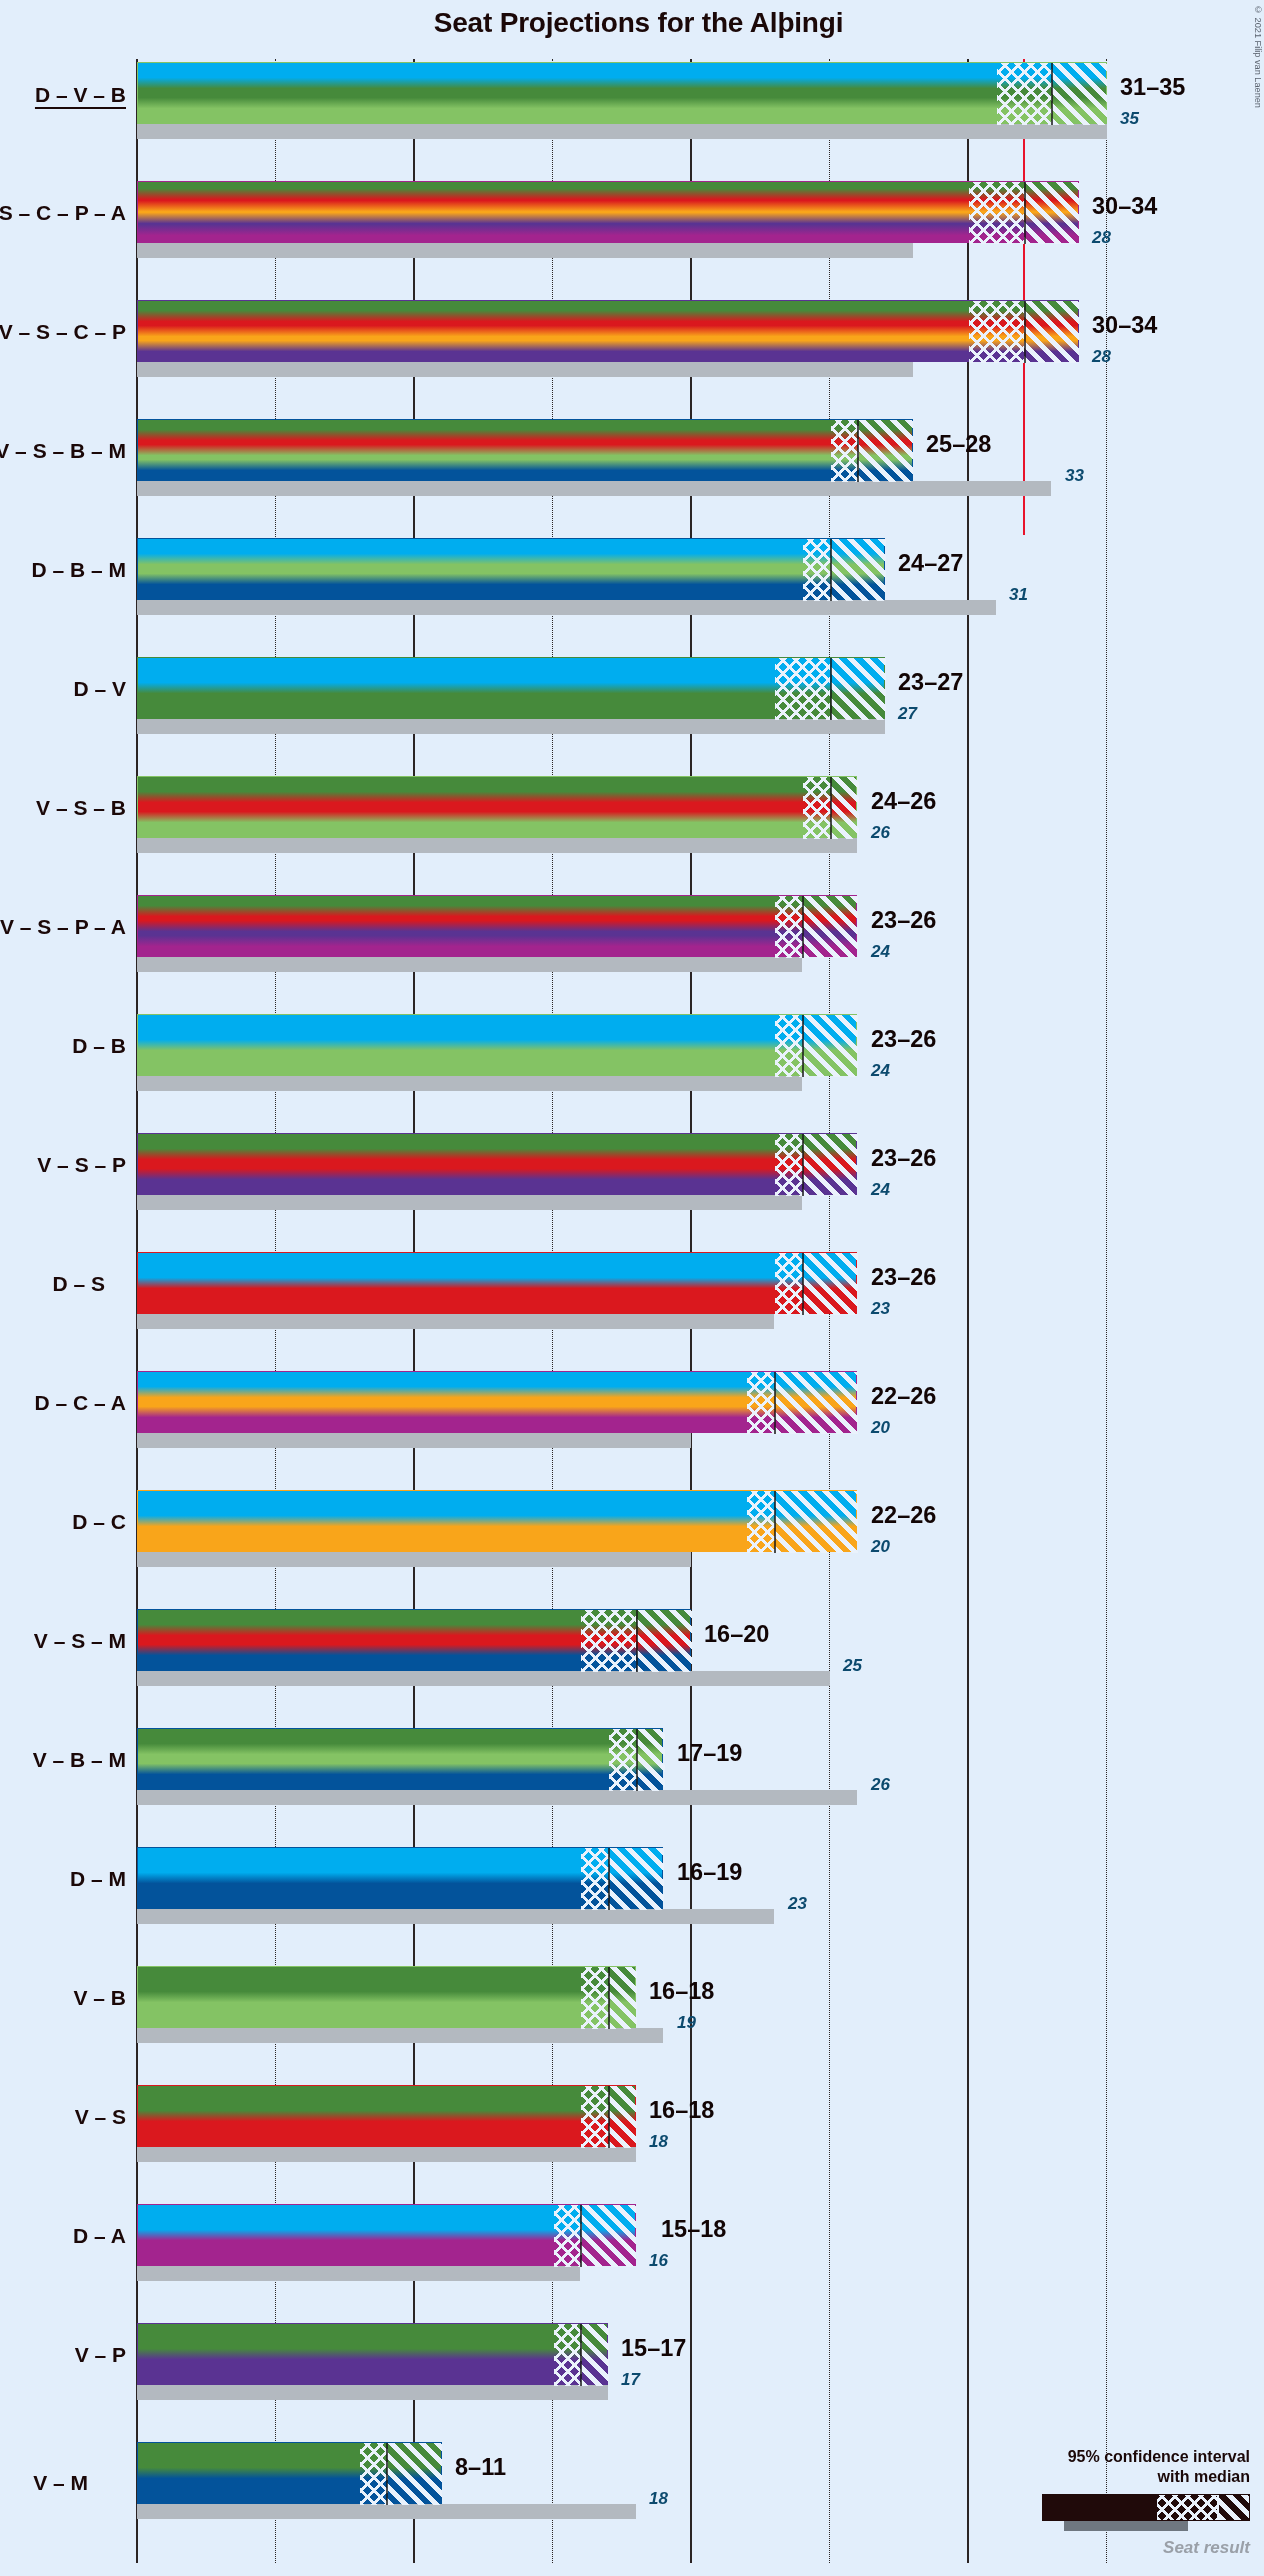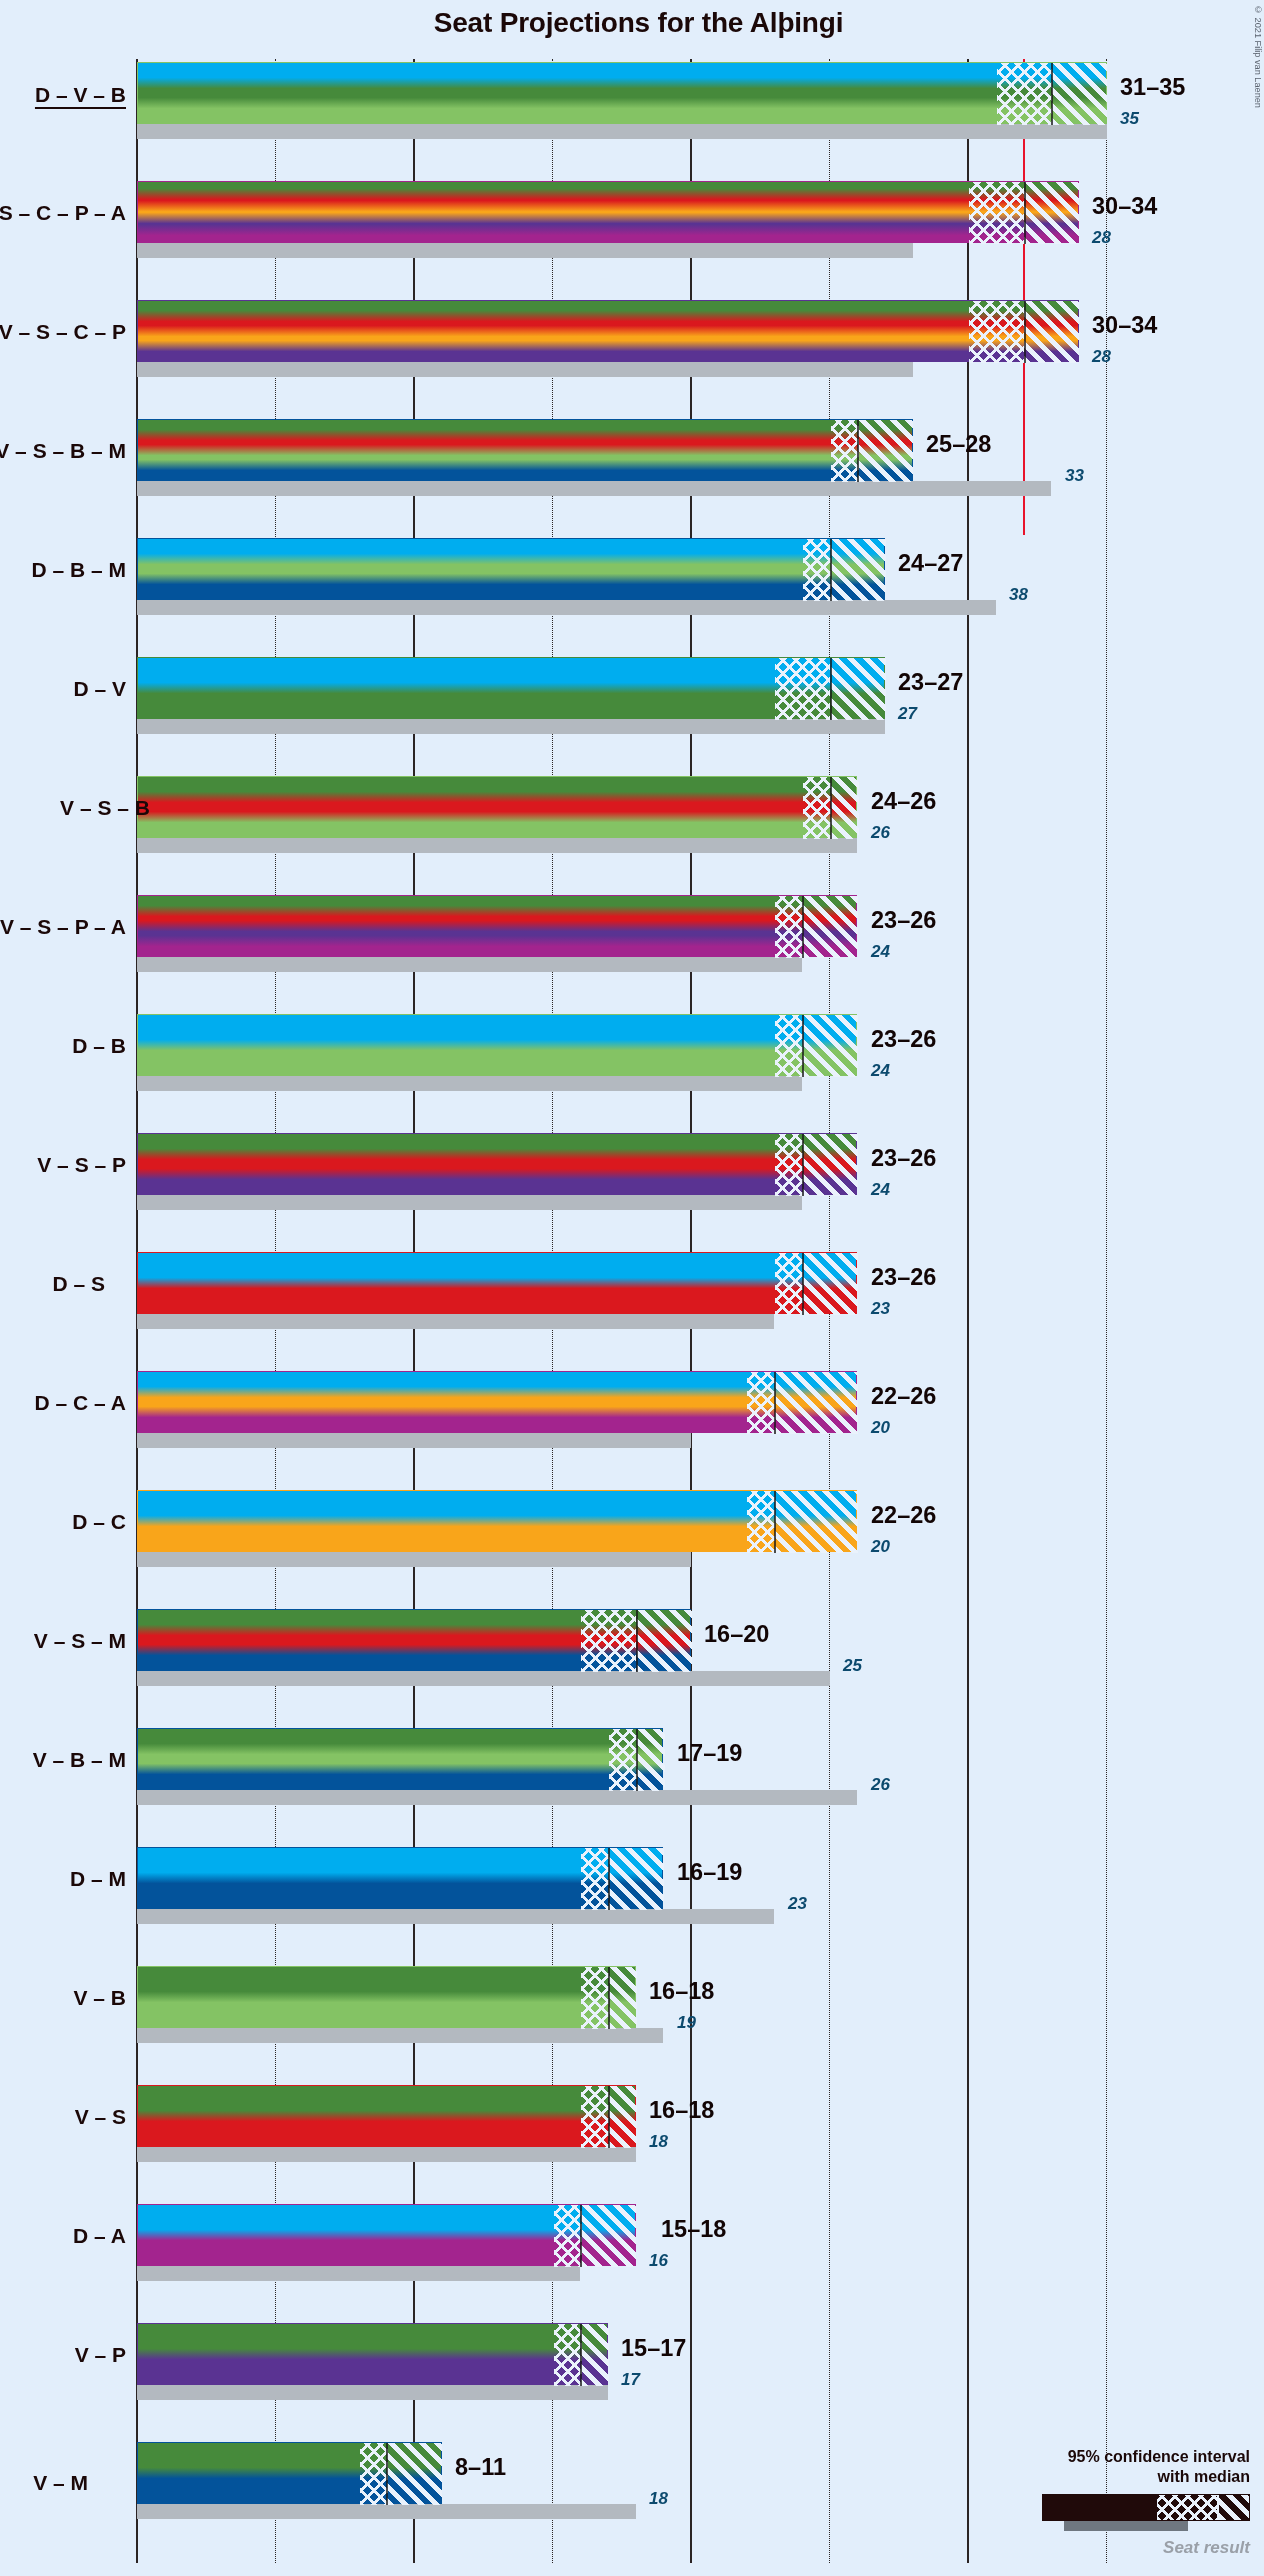"38" div.lastlabel { text: 38 -> 31 }
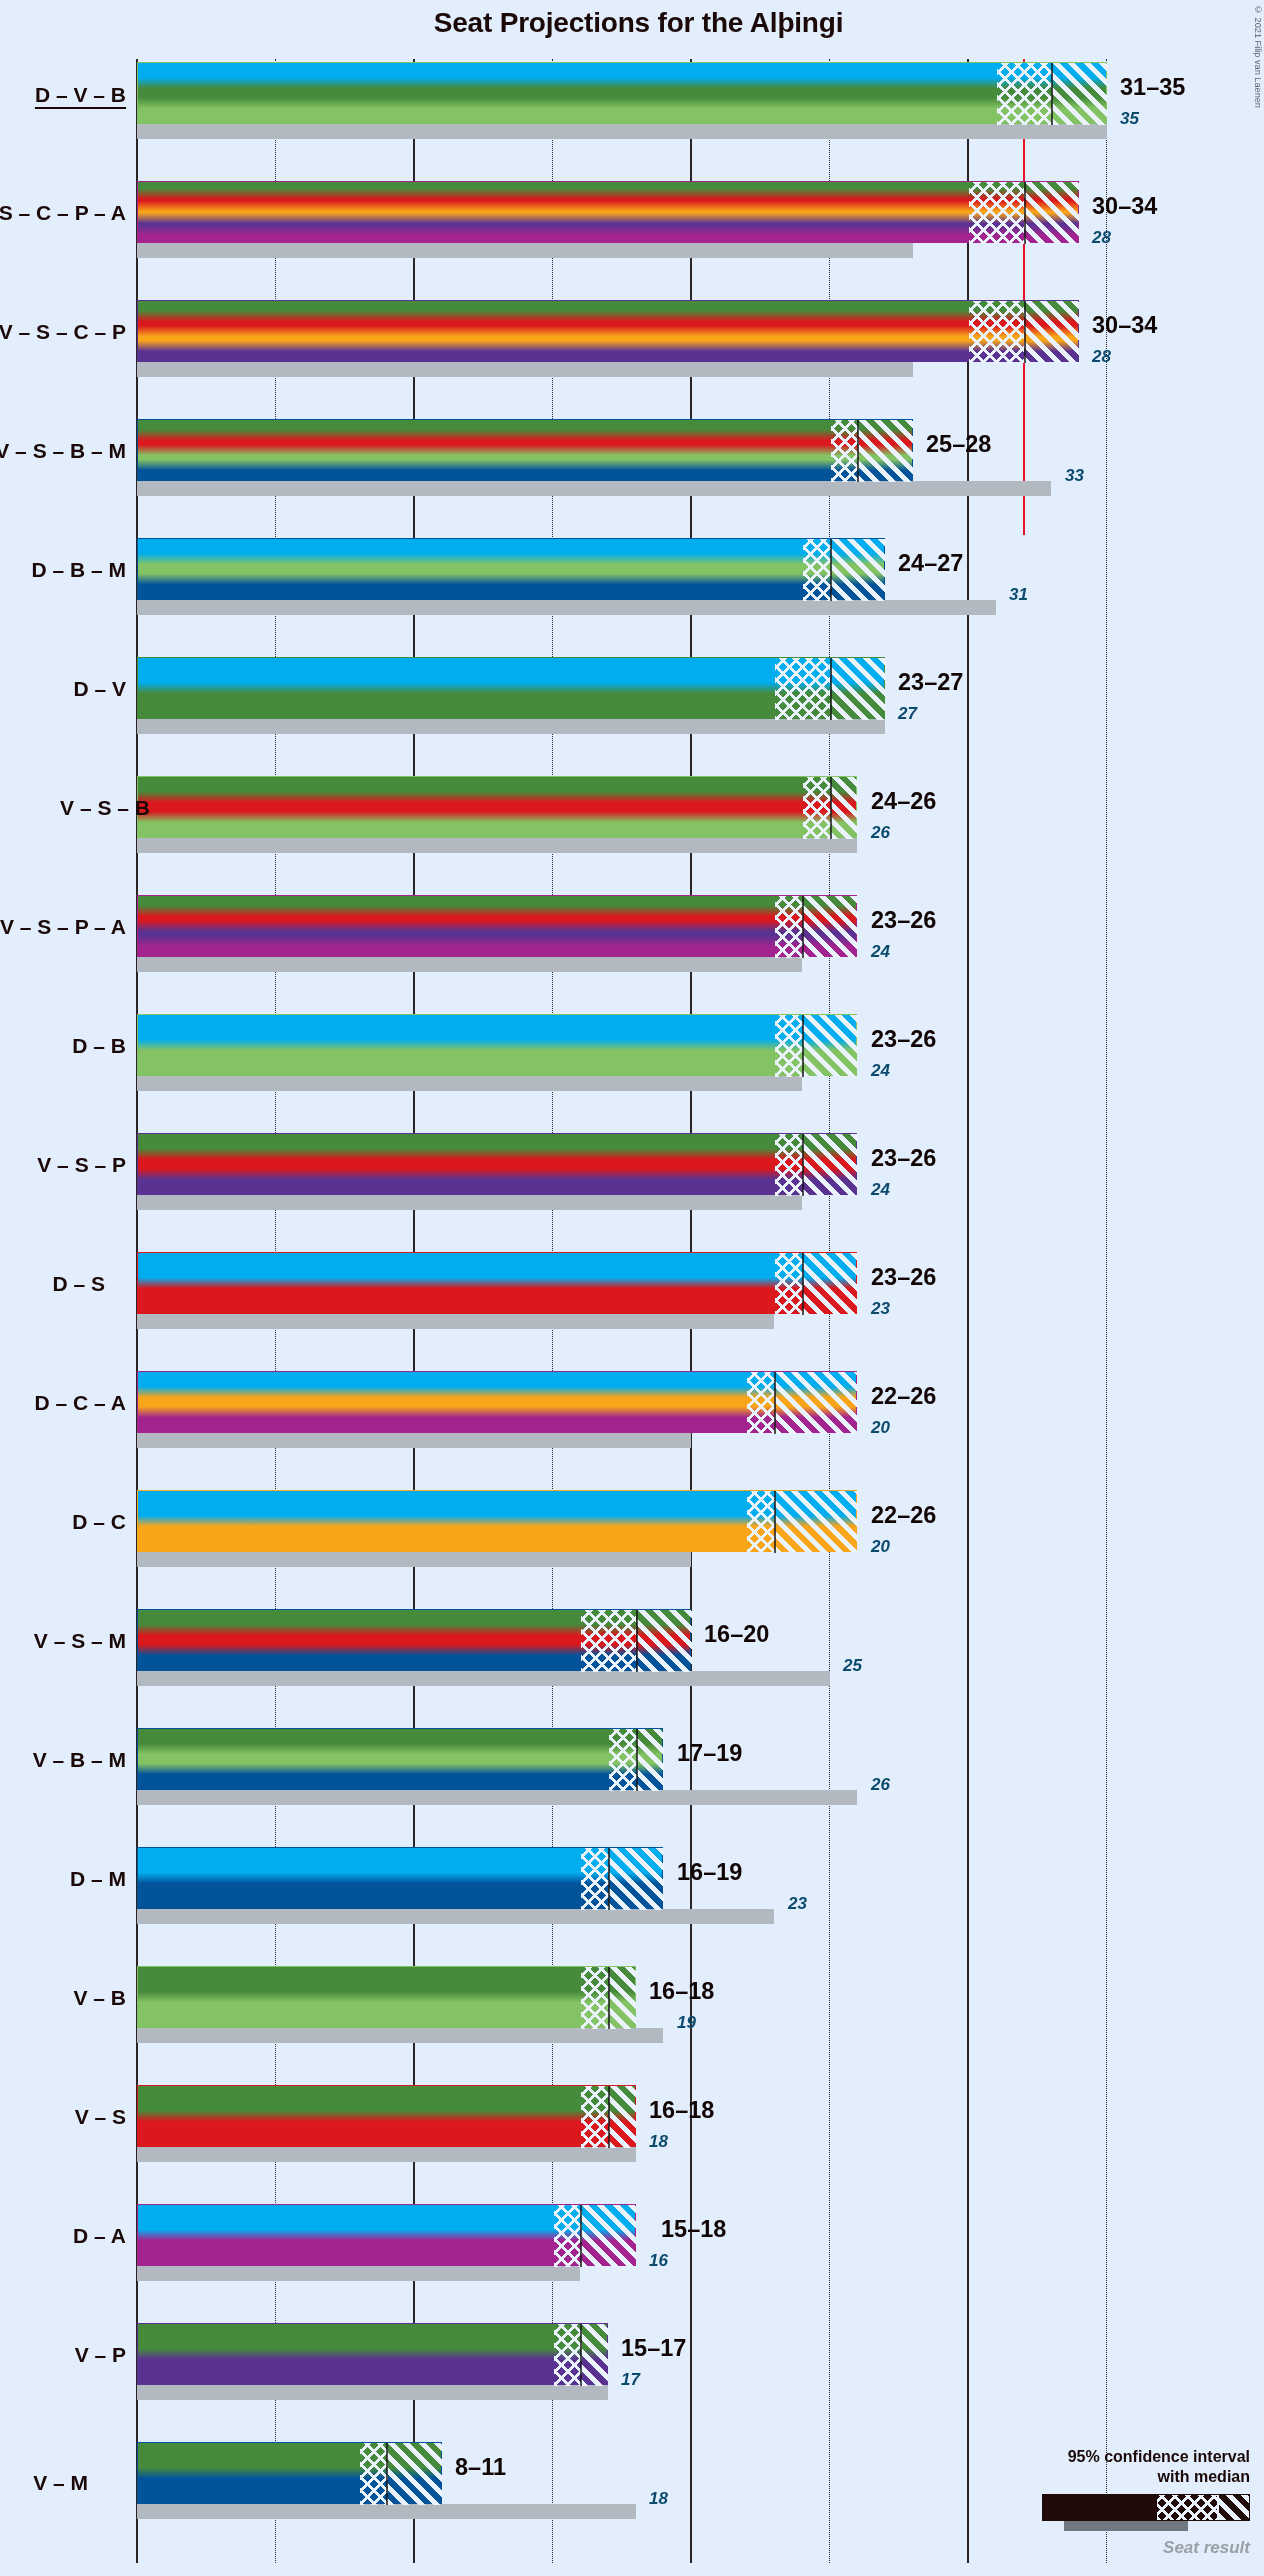"V – S – B" div.rowlabel { right: 957px -> 981px }
